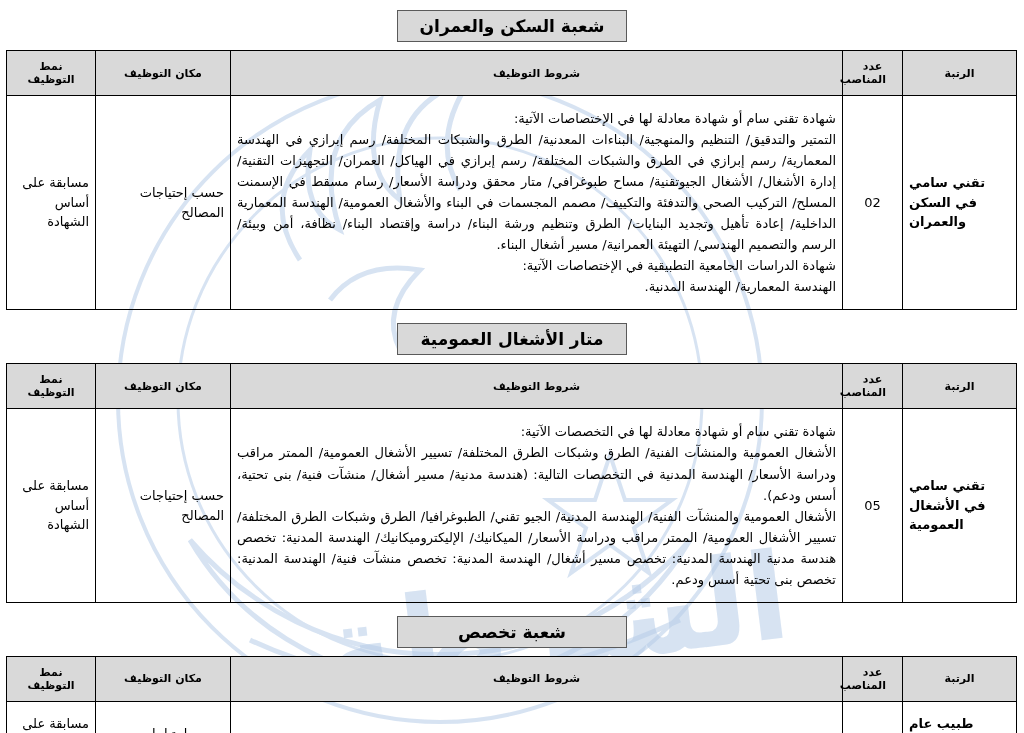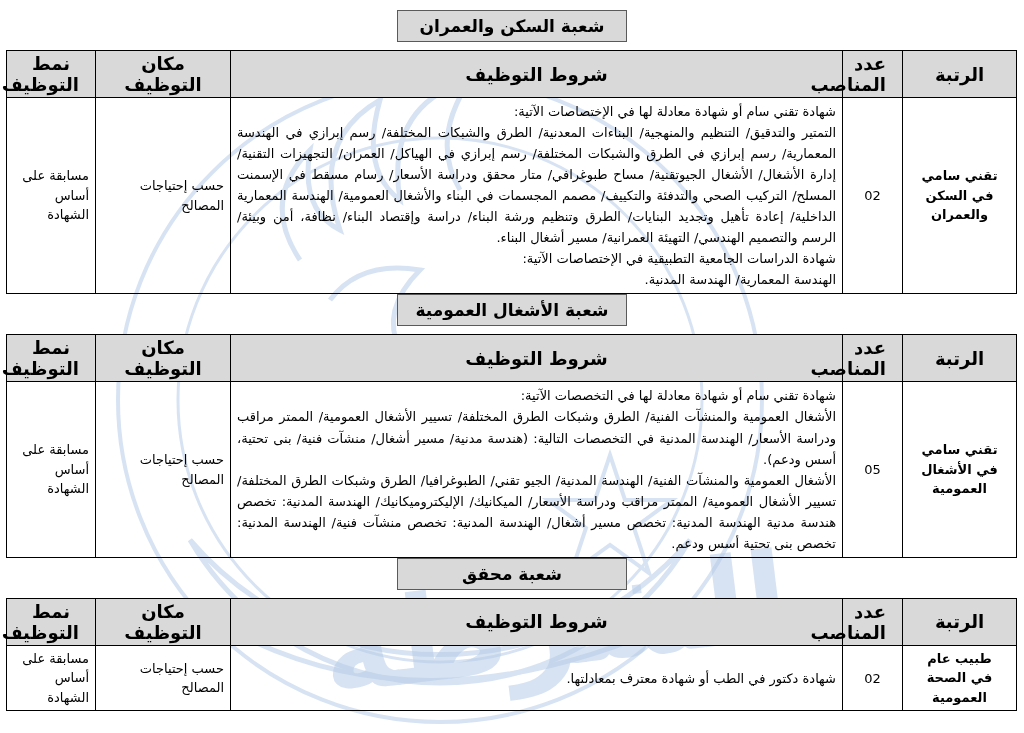"شعبة السكن والعمران" .section { margin-bottom: none -> 13px }
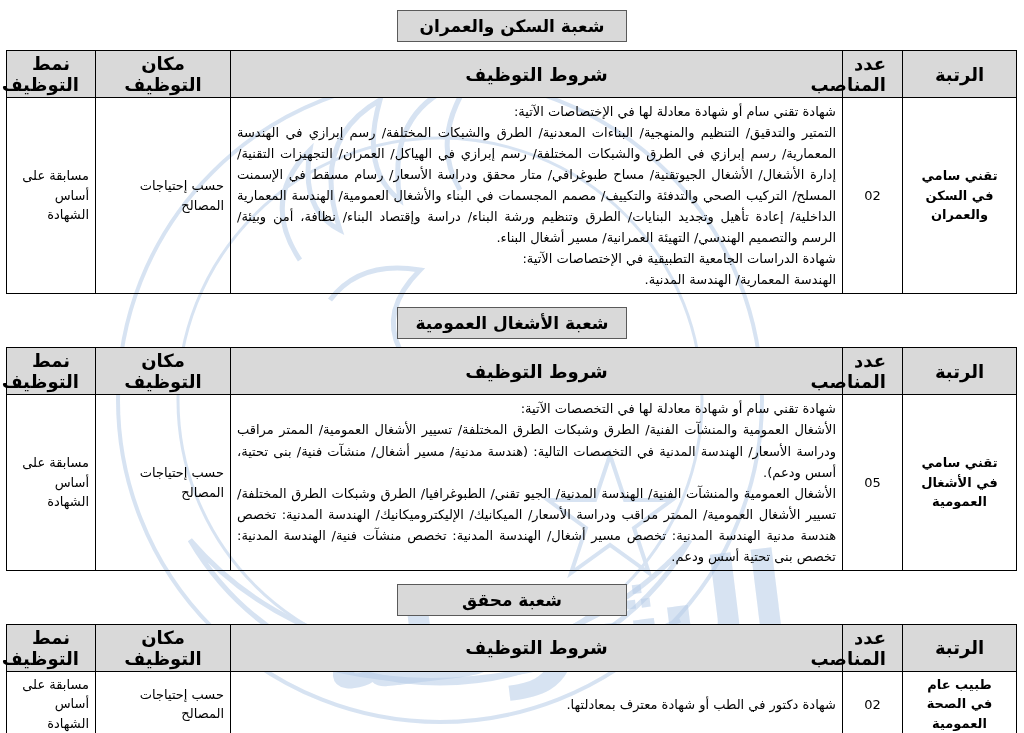"نمط التوظيف" table.jobs th { font-size: 18px -> 11px }
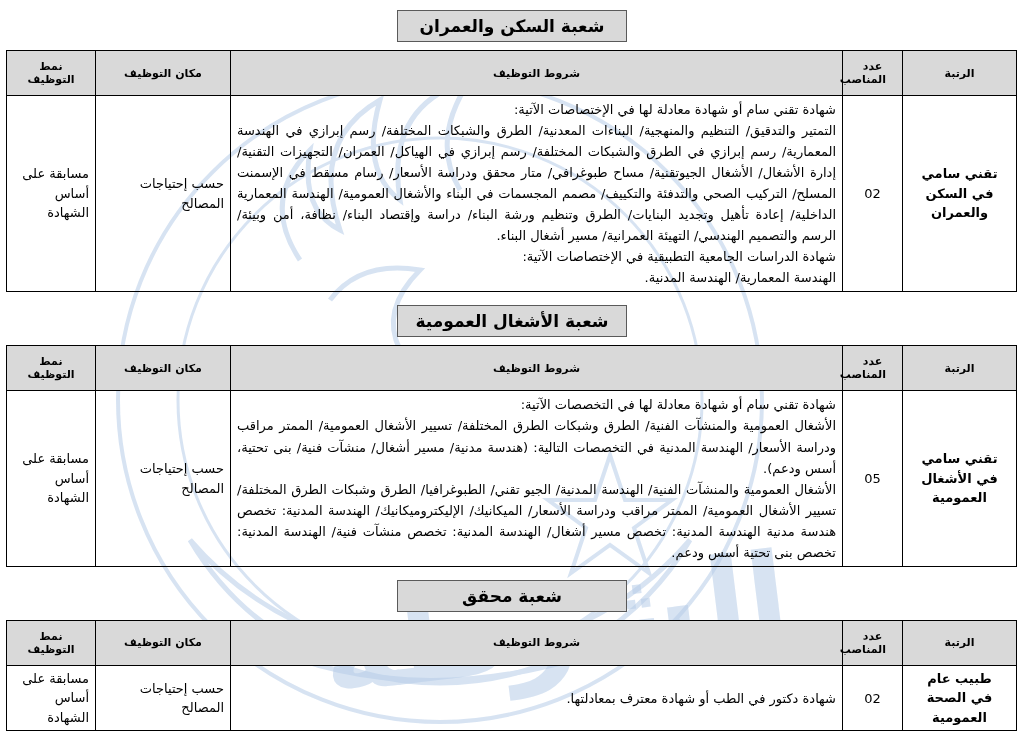"شهادة تقني سام أو شهادة" table.jobs td { padding: 3px 6px -> 12px 6px }
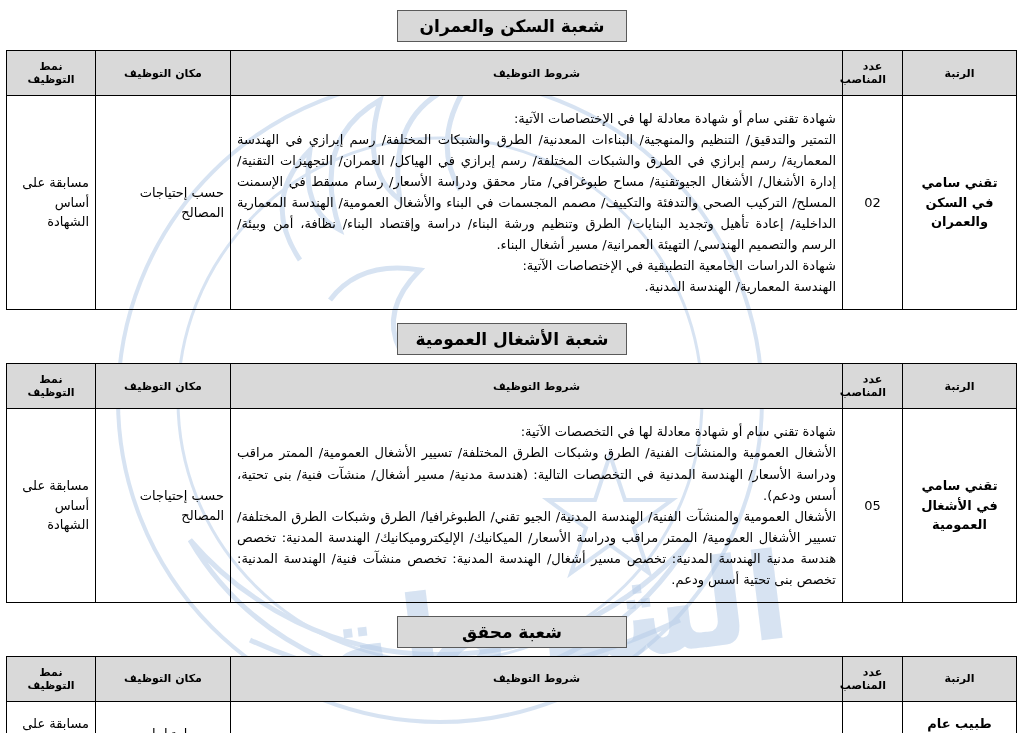"تقني سامي" td.rank-cell { text-align: center -> left }
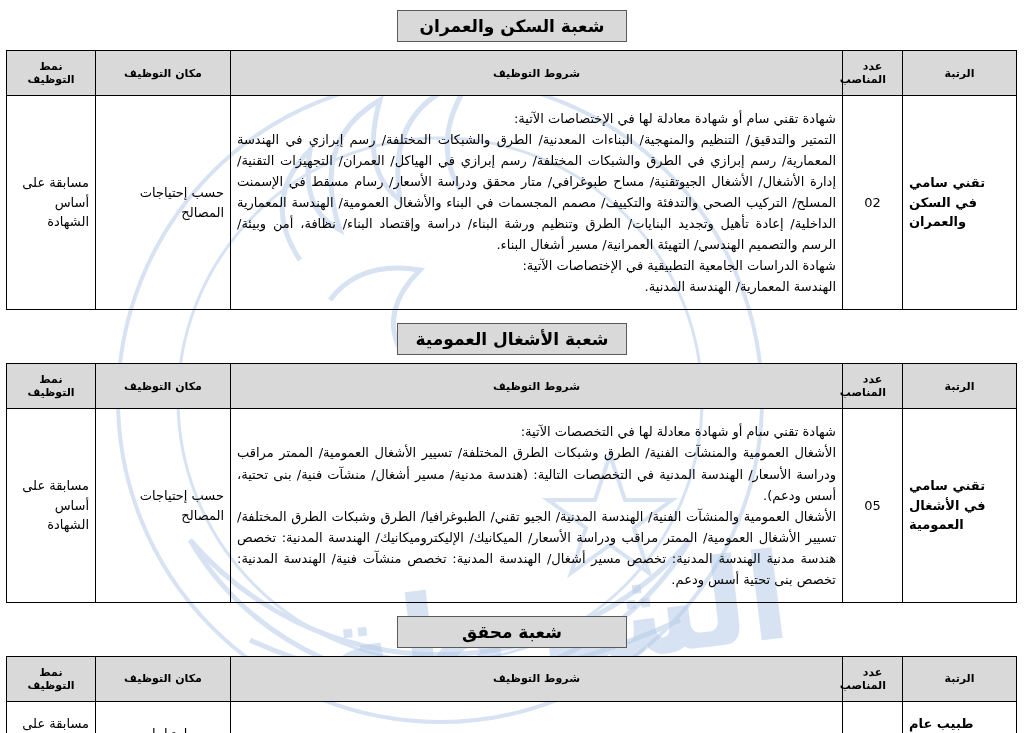"شعبة الأشغال العمومية" div.section-title { text: شعبة -> متار }
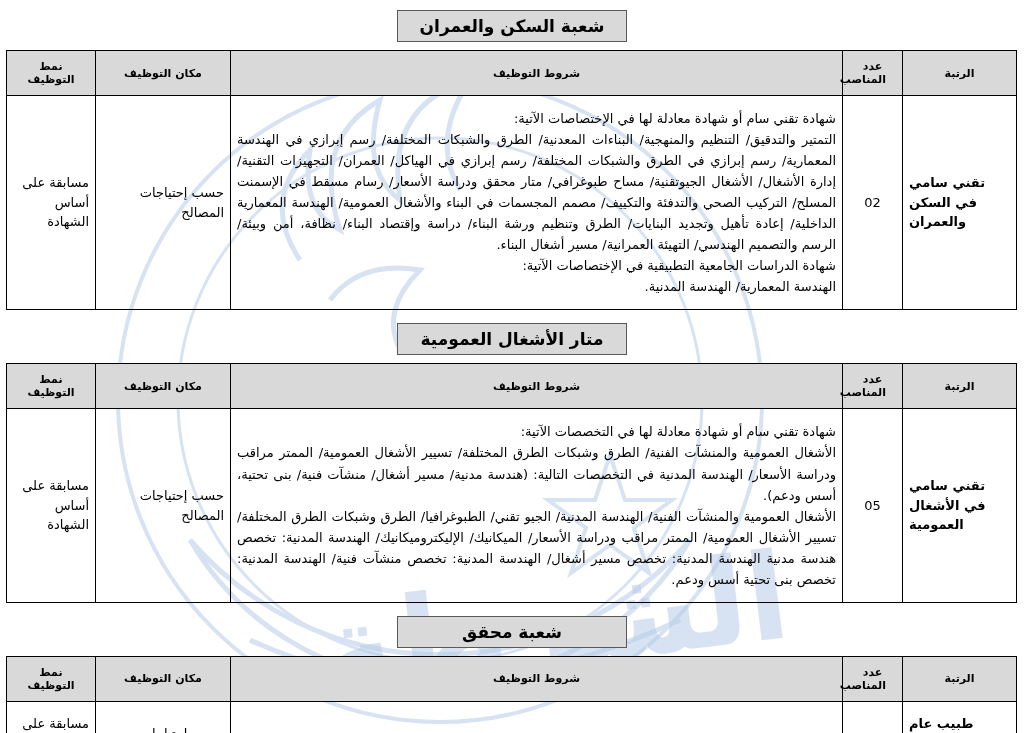"شعبة محقق" div.section-title { text: محقق -> تخصص }
